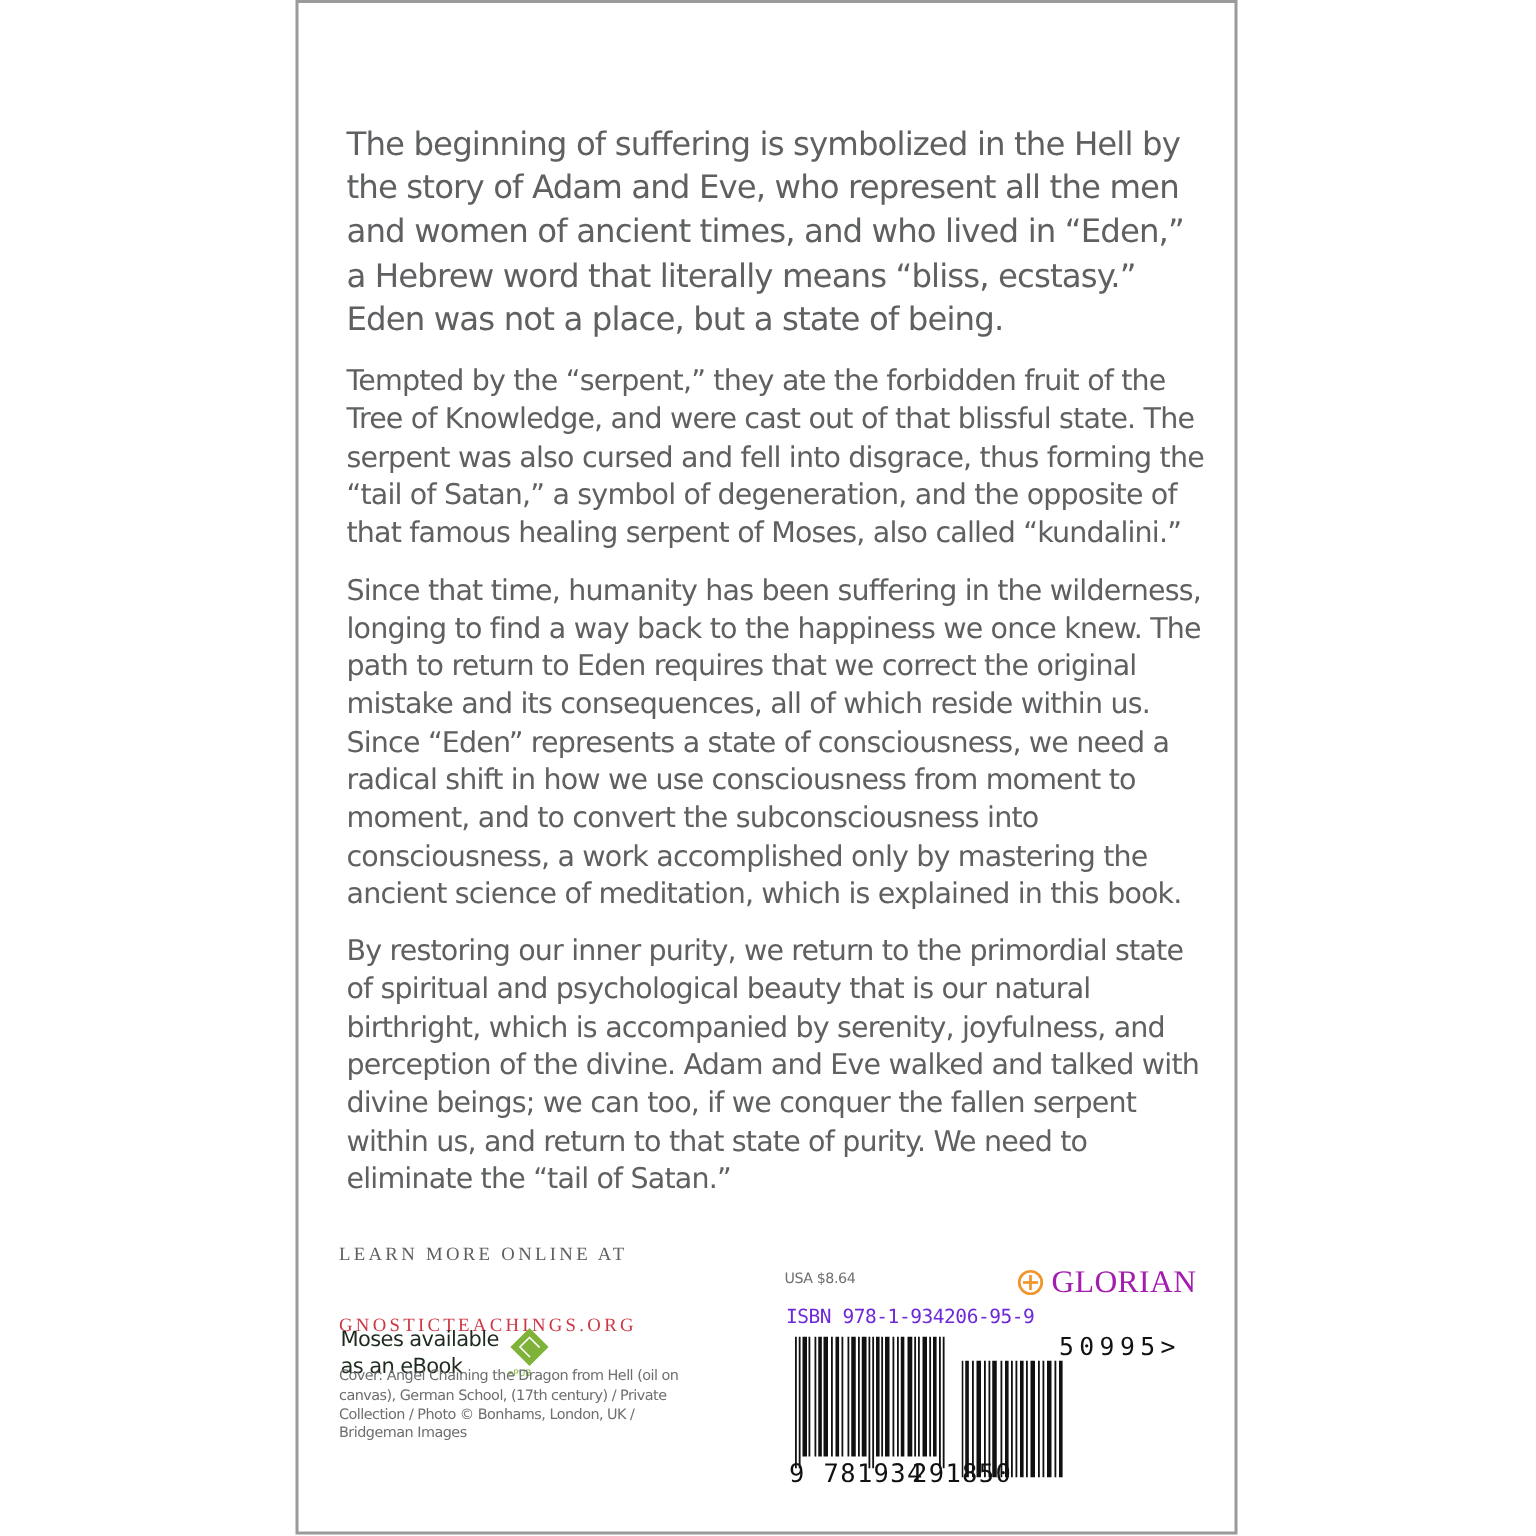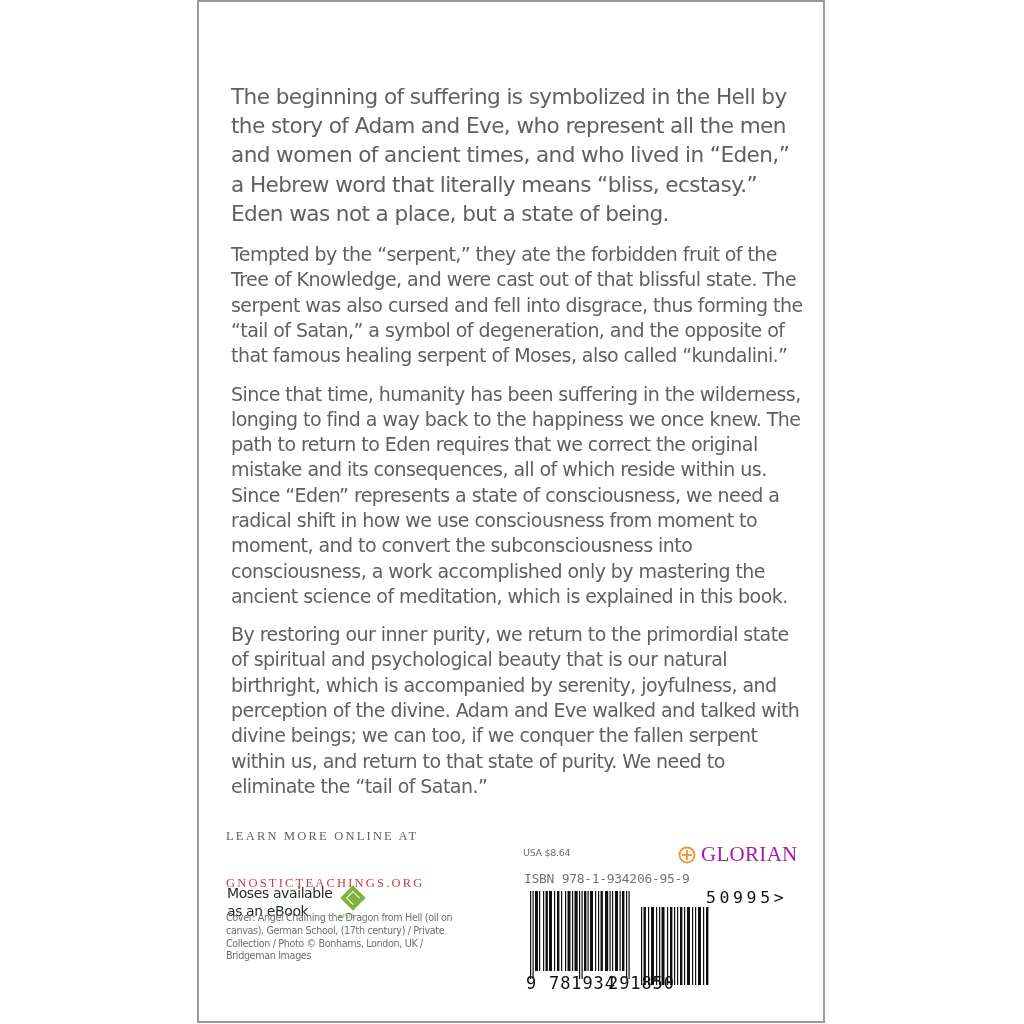"ISBN 978-1-934206-95-9" .isbn-label { color: #737373 -> #6d28d9 }
